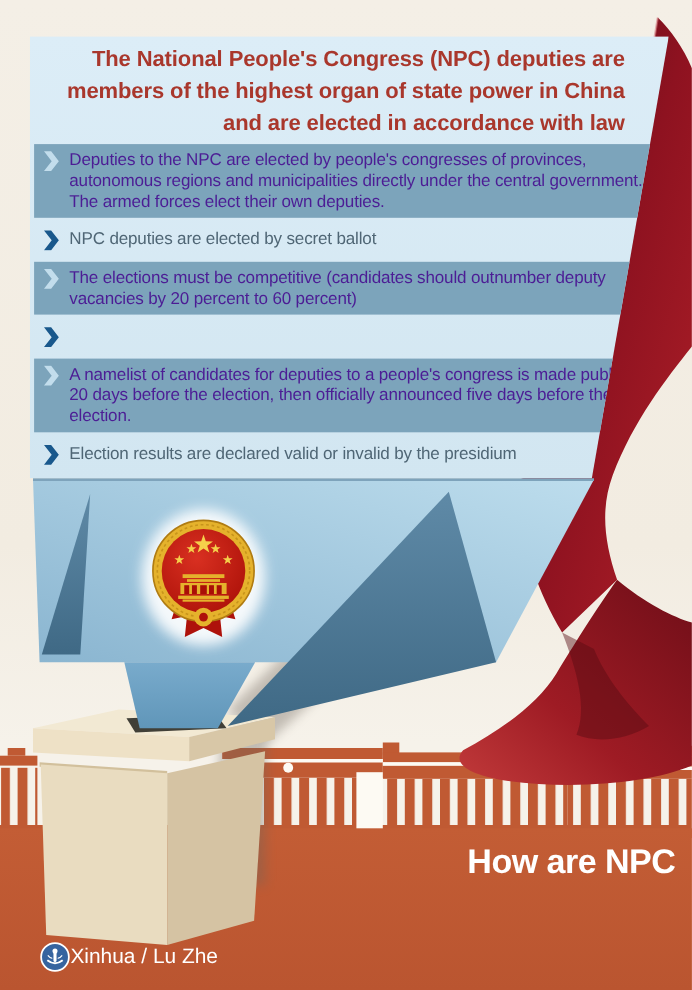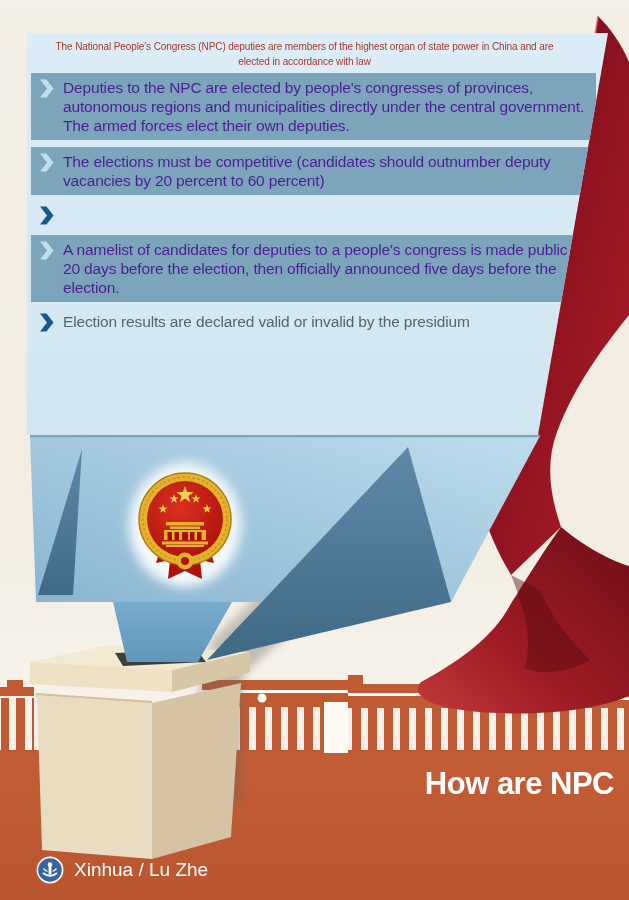"The National People's Congress (NPC)" .headline { font-size: 10px -> 20px; font-weight: normal -> bold; text-align: center -> right }
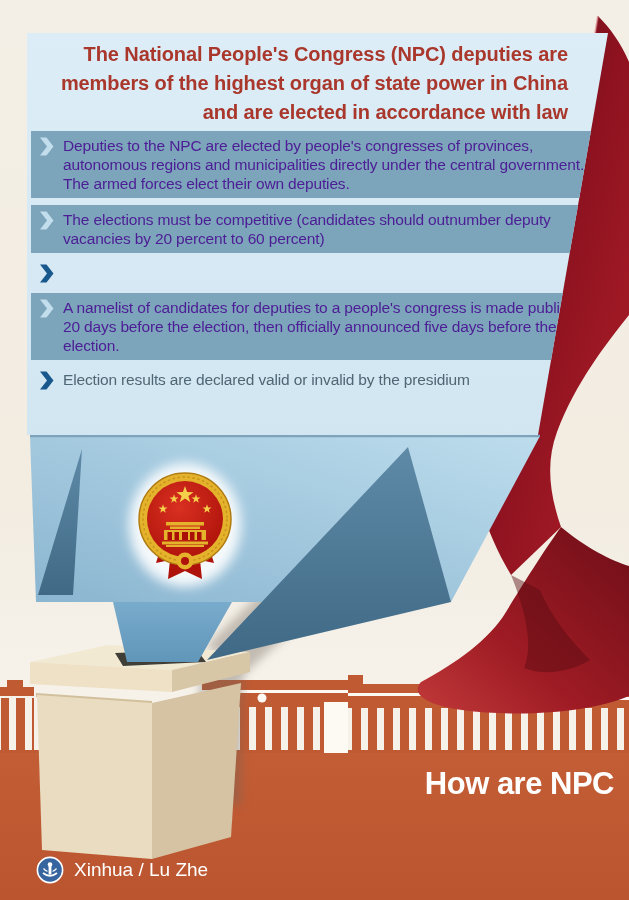"NPC deputies are elected by" div.row { html: none -> <div> <svg> <polygon></polygon> </svg> <span>NPC deputies are elected by secret ballot</span> </div> }
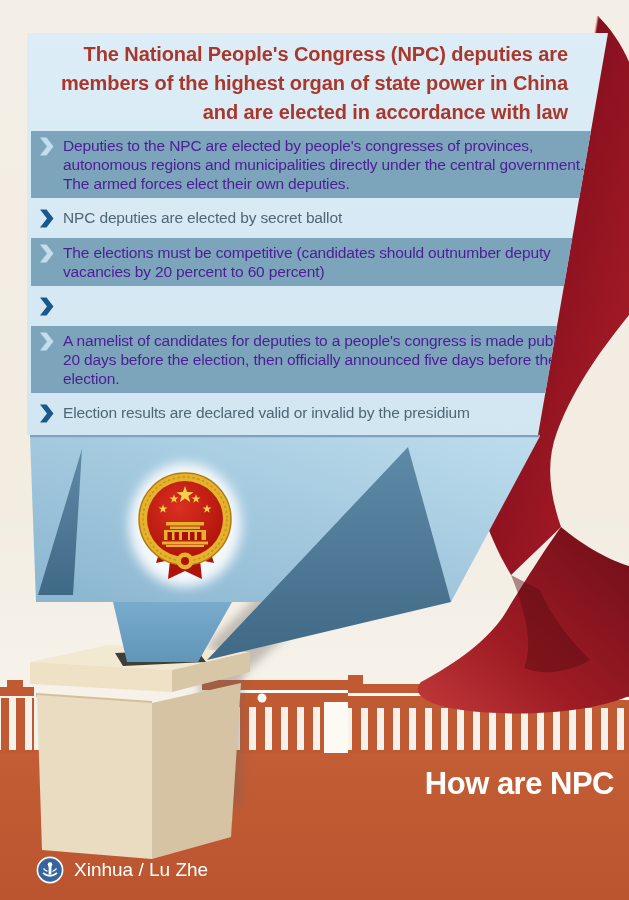"Xinhua / Lu Zhe" .credit { gap: 10px -> none }
